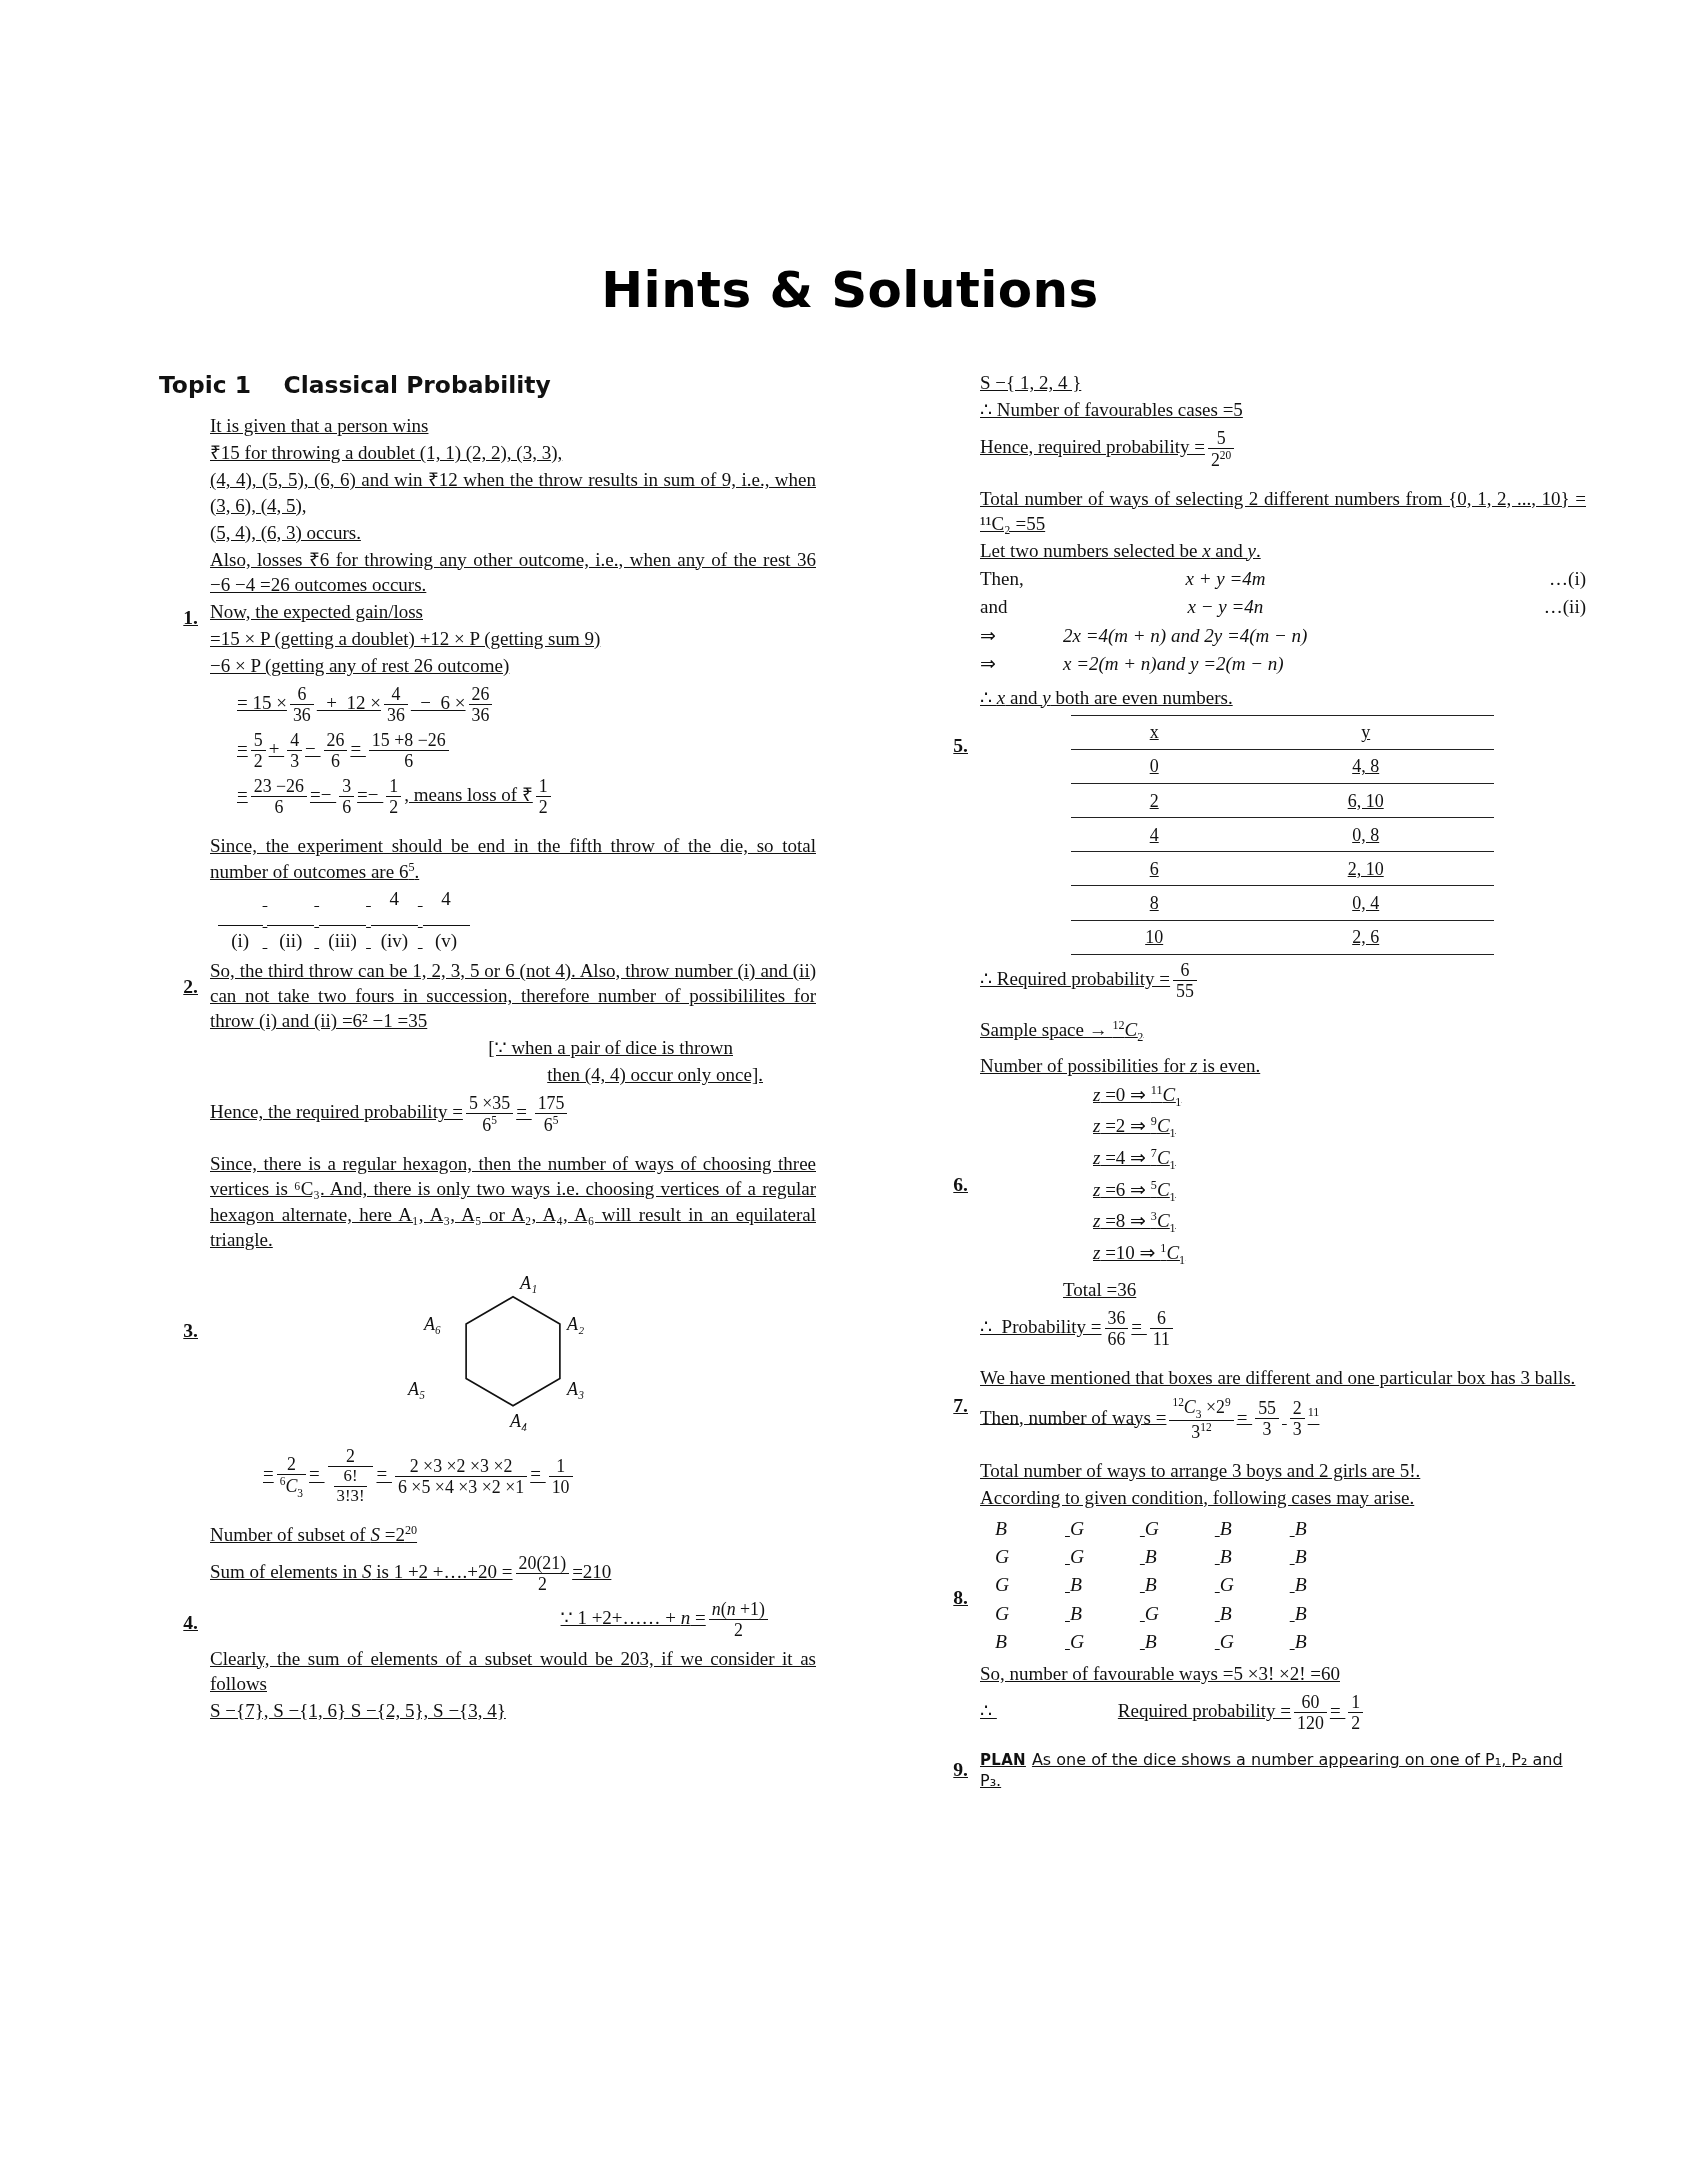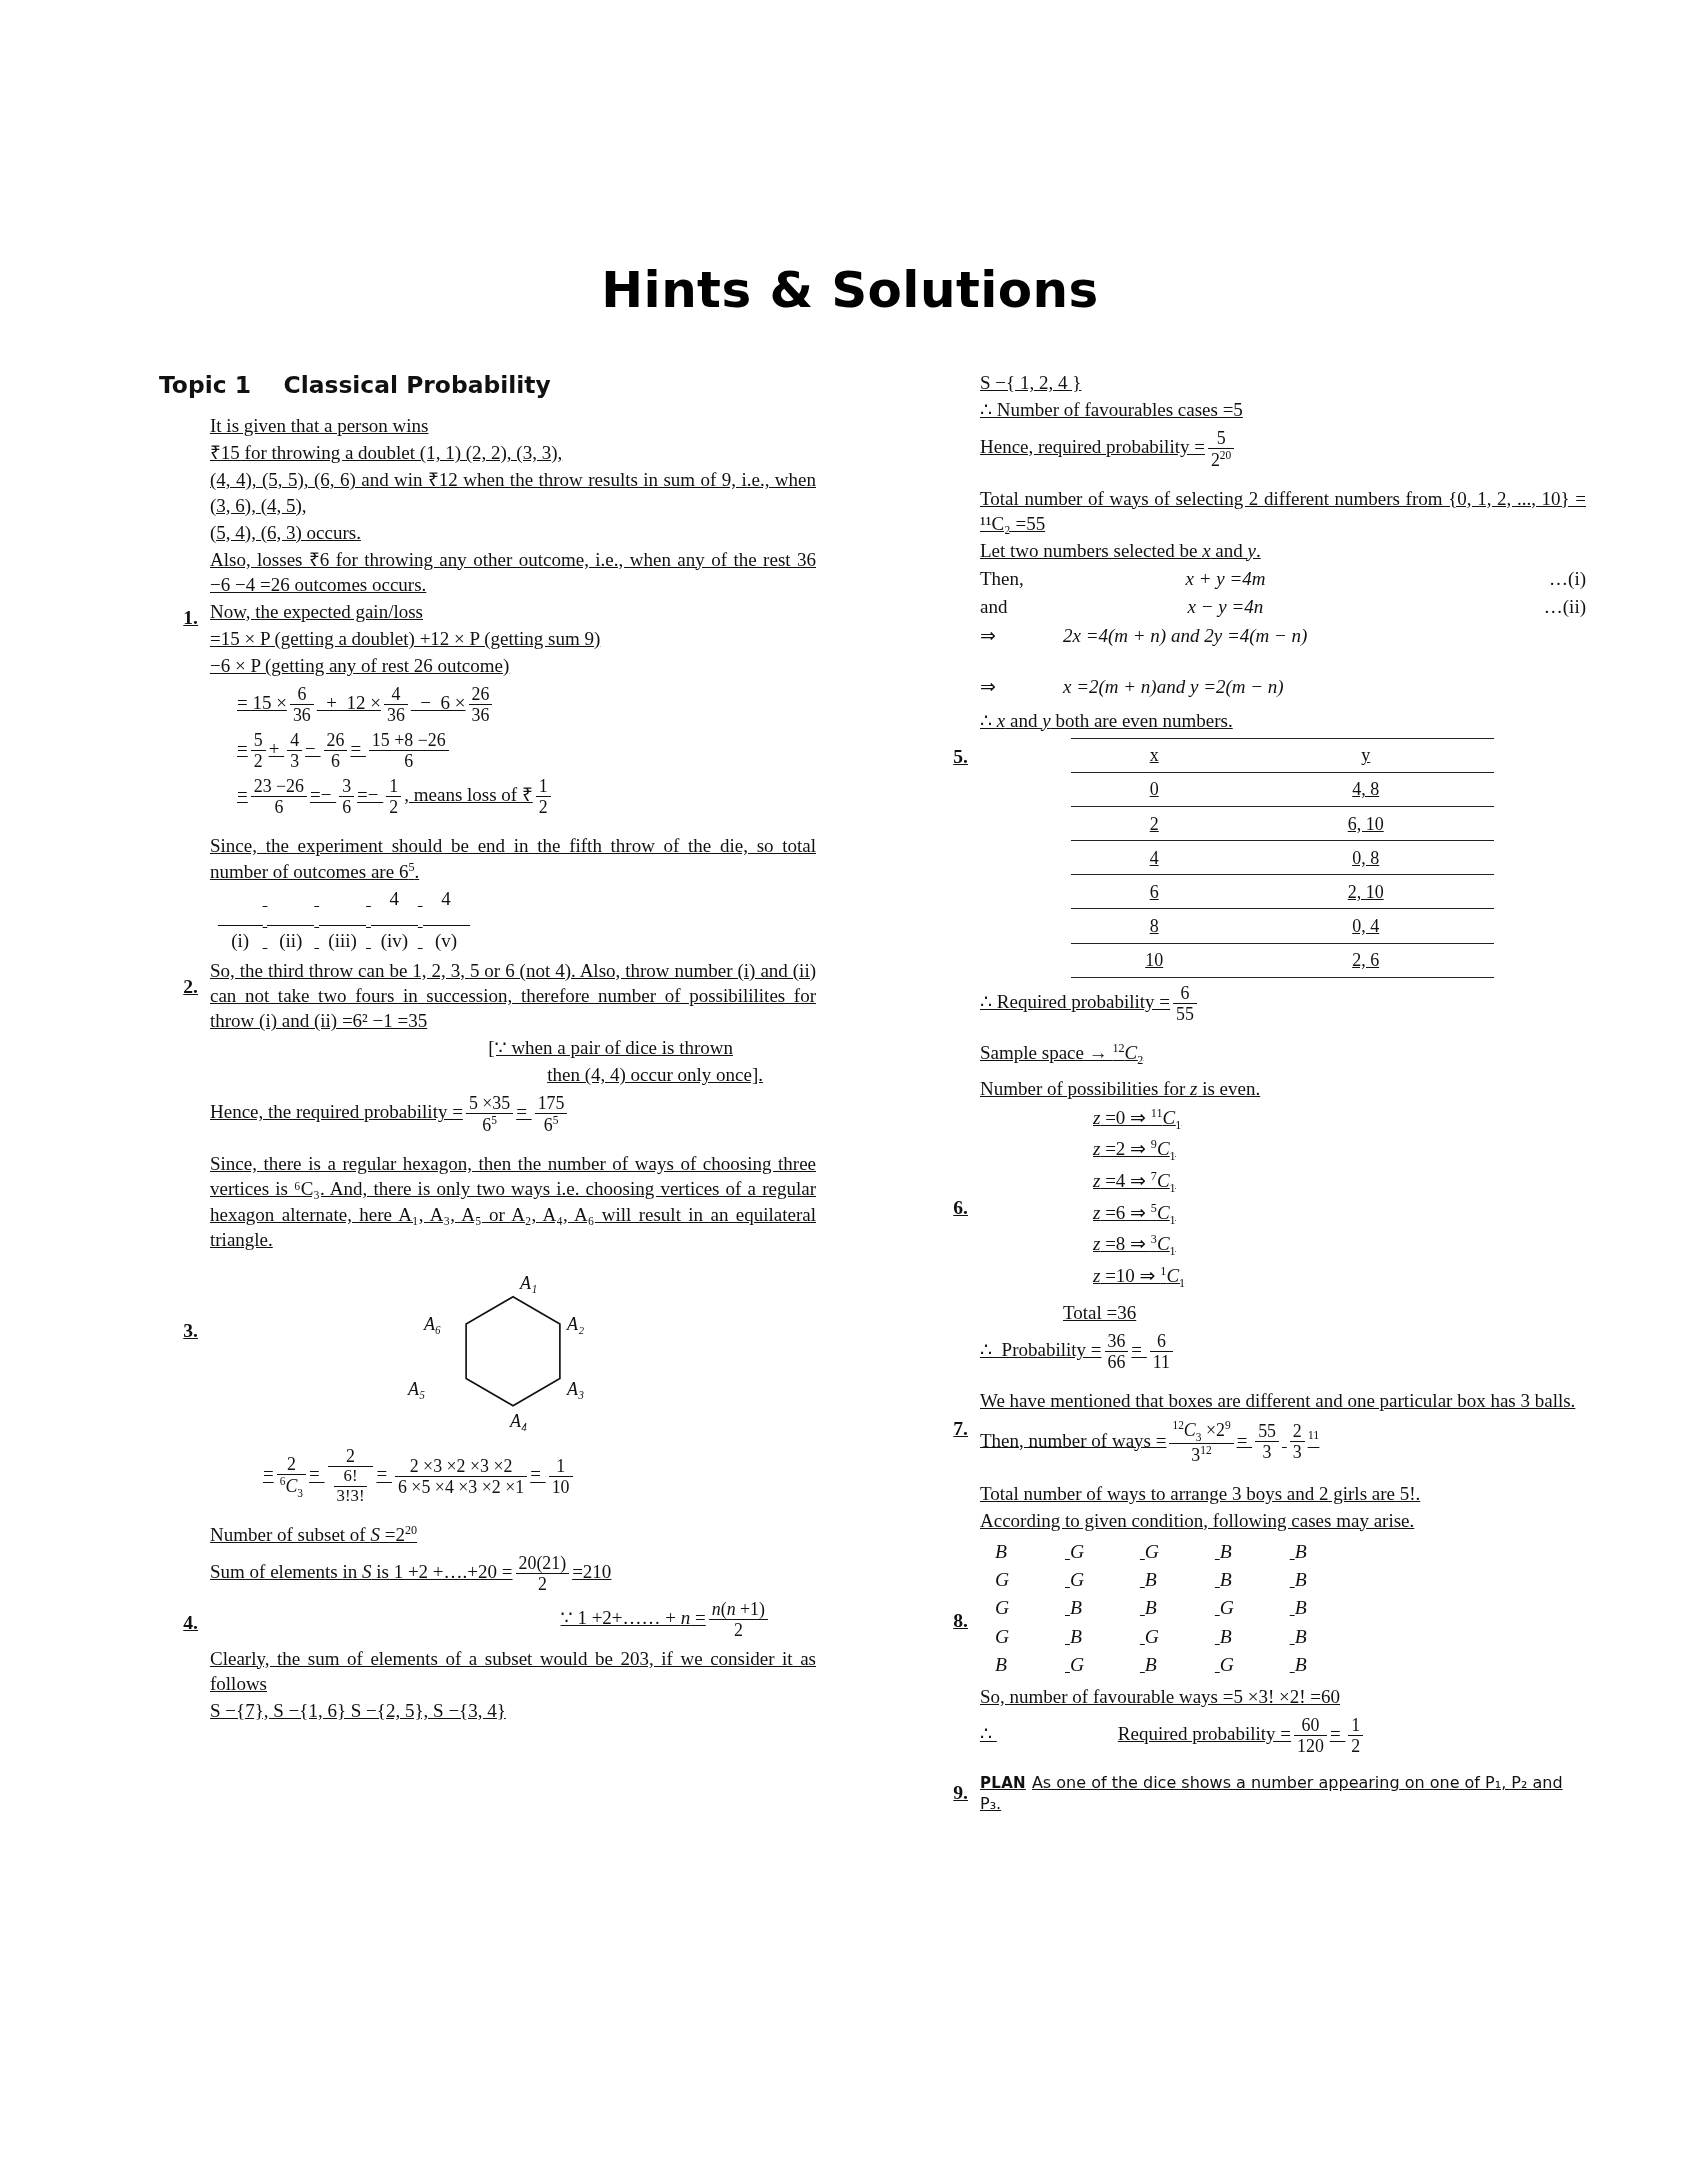"x =2(m + n)and y" span.it { margin-top: 23px -> none }
